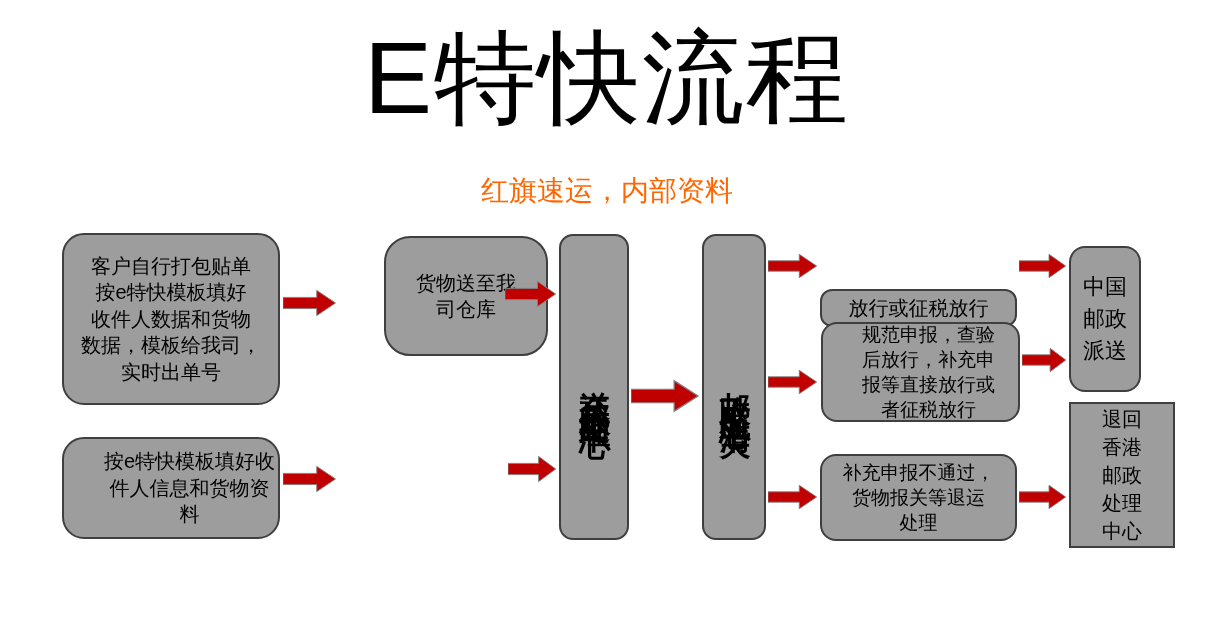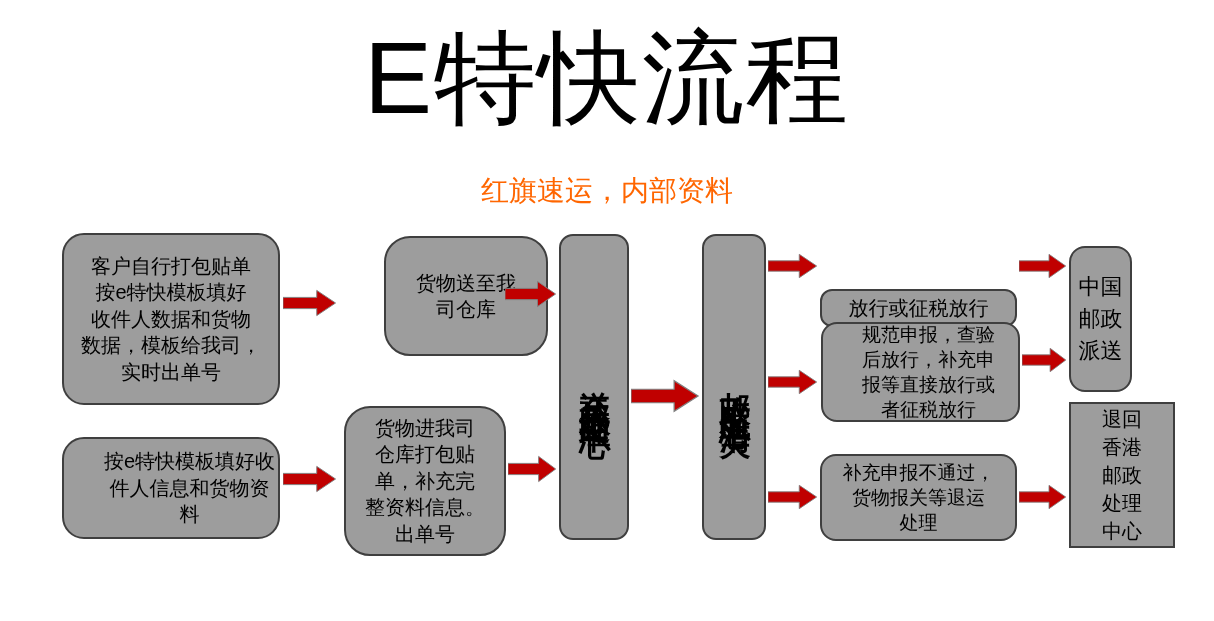"中国" div.node { width: 63px -> 72px }
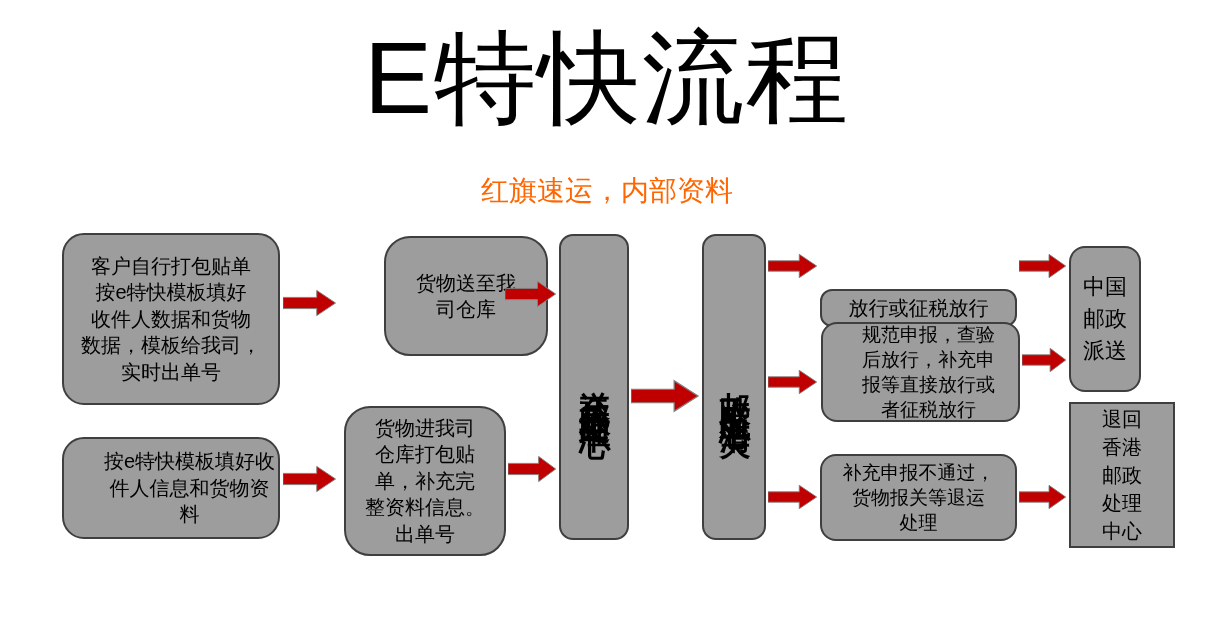"货物进我司" div.node { html: <div>货物进我司 仓库打包贴 单，补充完 整资料信息。 出单号</div> -> none }
